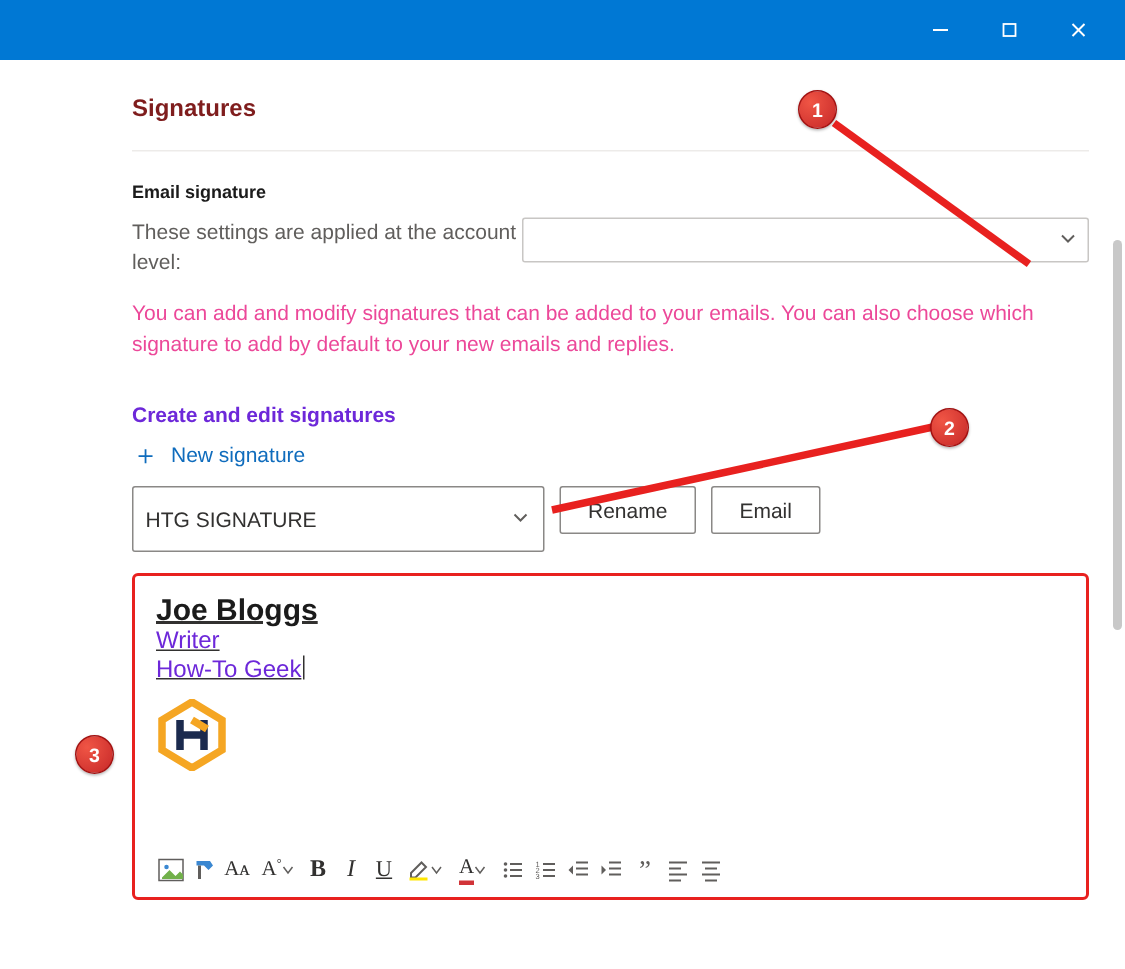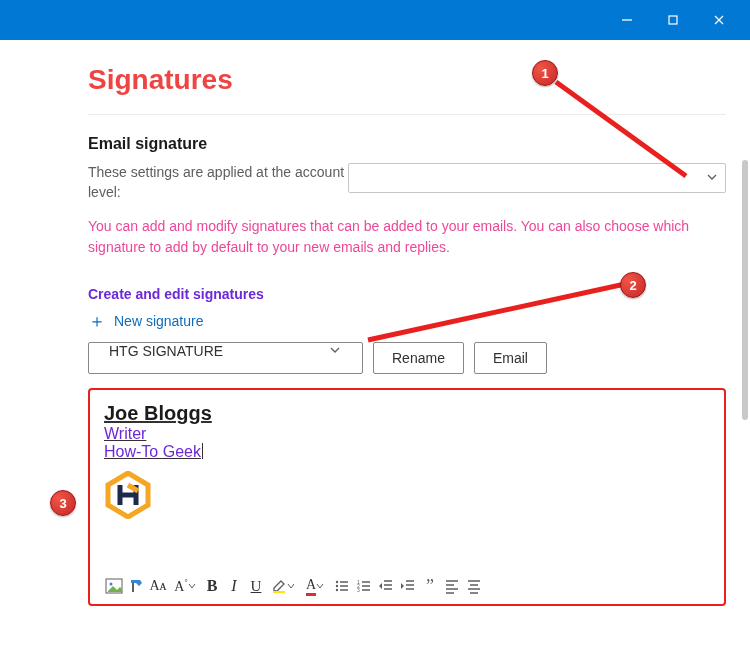"Signatures" .page-title { color: #ef4444 -> #7f1d1d; font-size: 28px -> 16px }
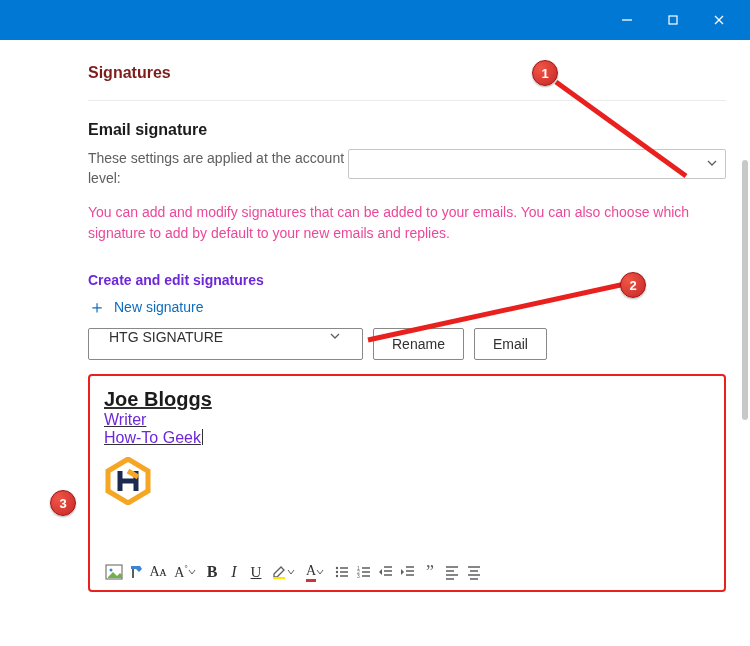"Email signature" .section-title { font-size: 16px -> 12px }
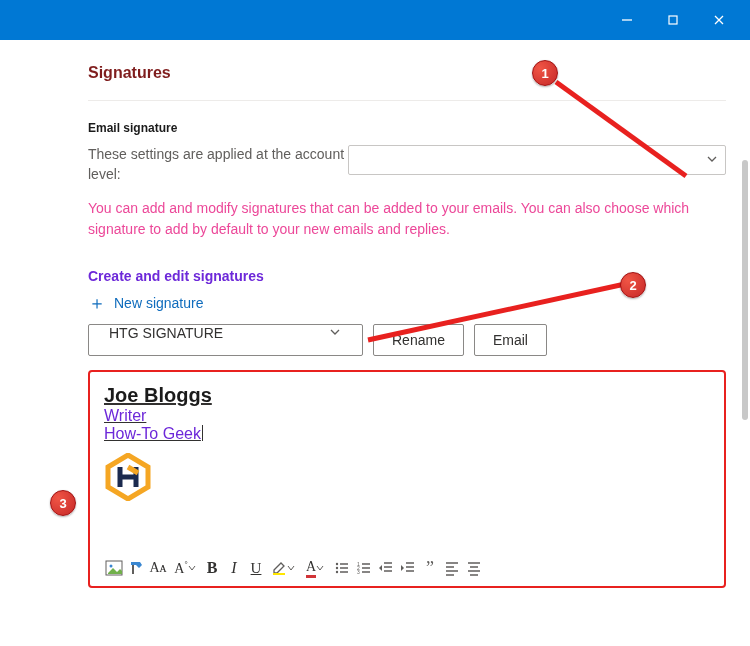"HTG SIGNATURE" .sig-select { align-items: none -> center; height: 32px -> 44px; padding: 0 20px -> 0 8px }
